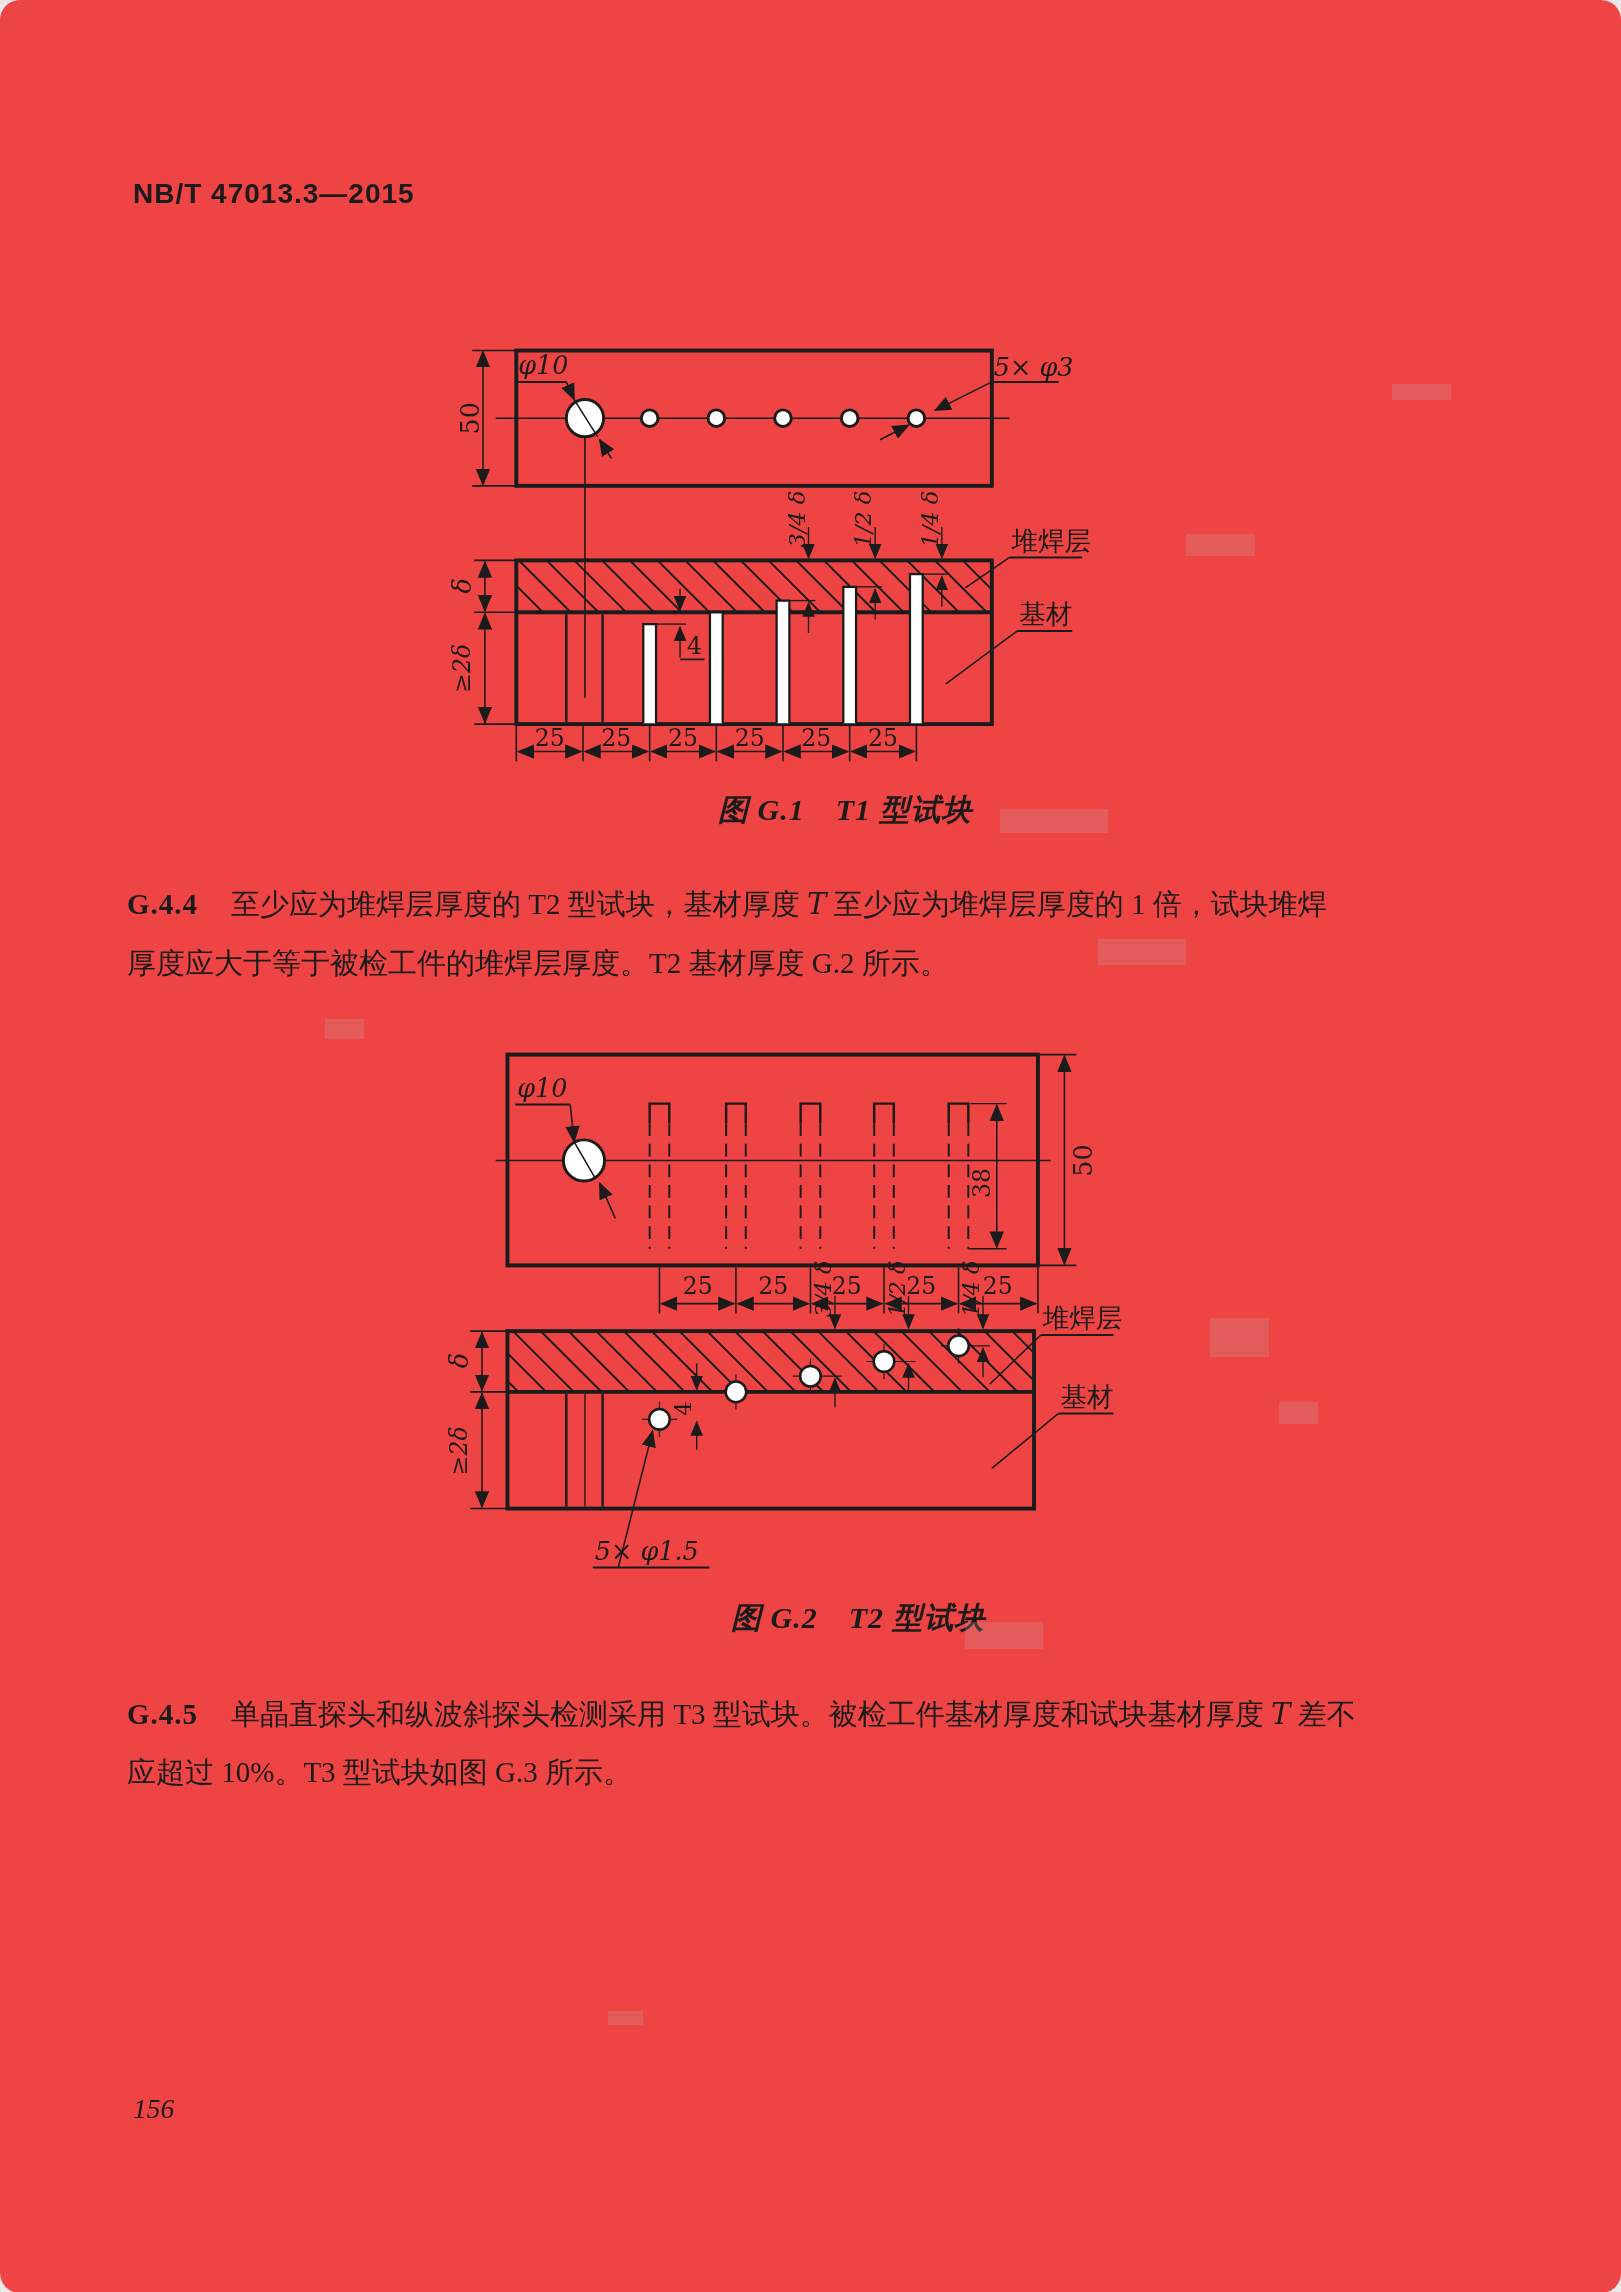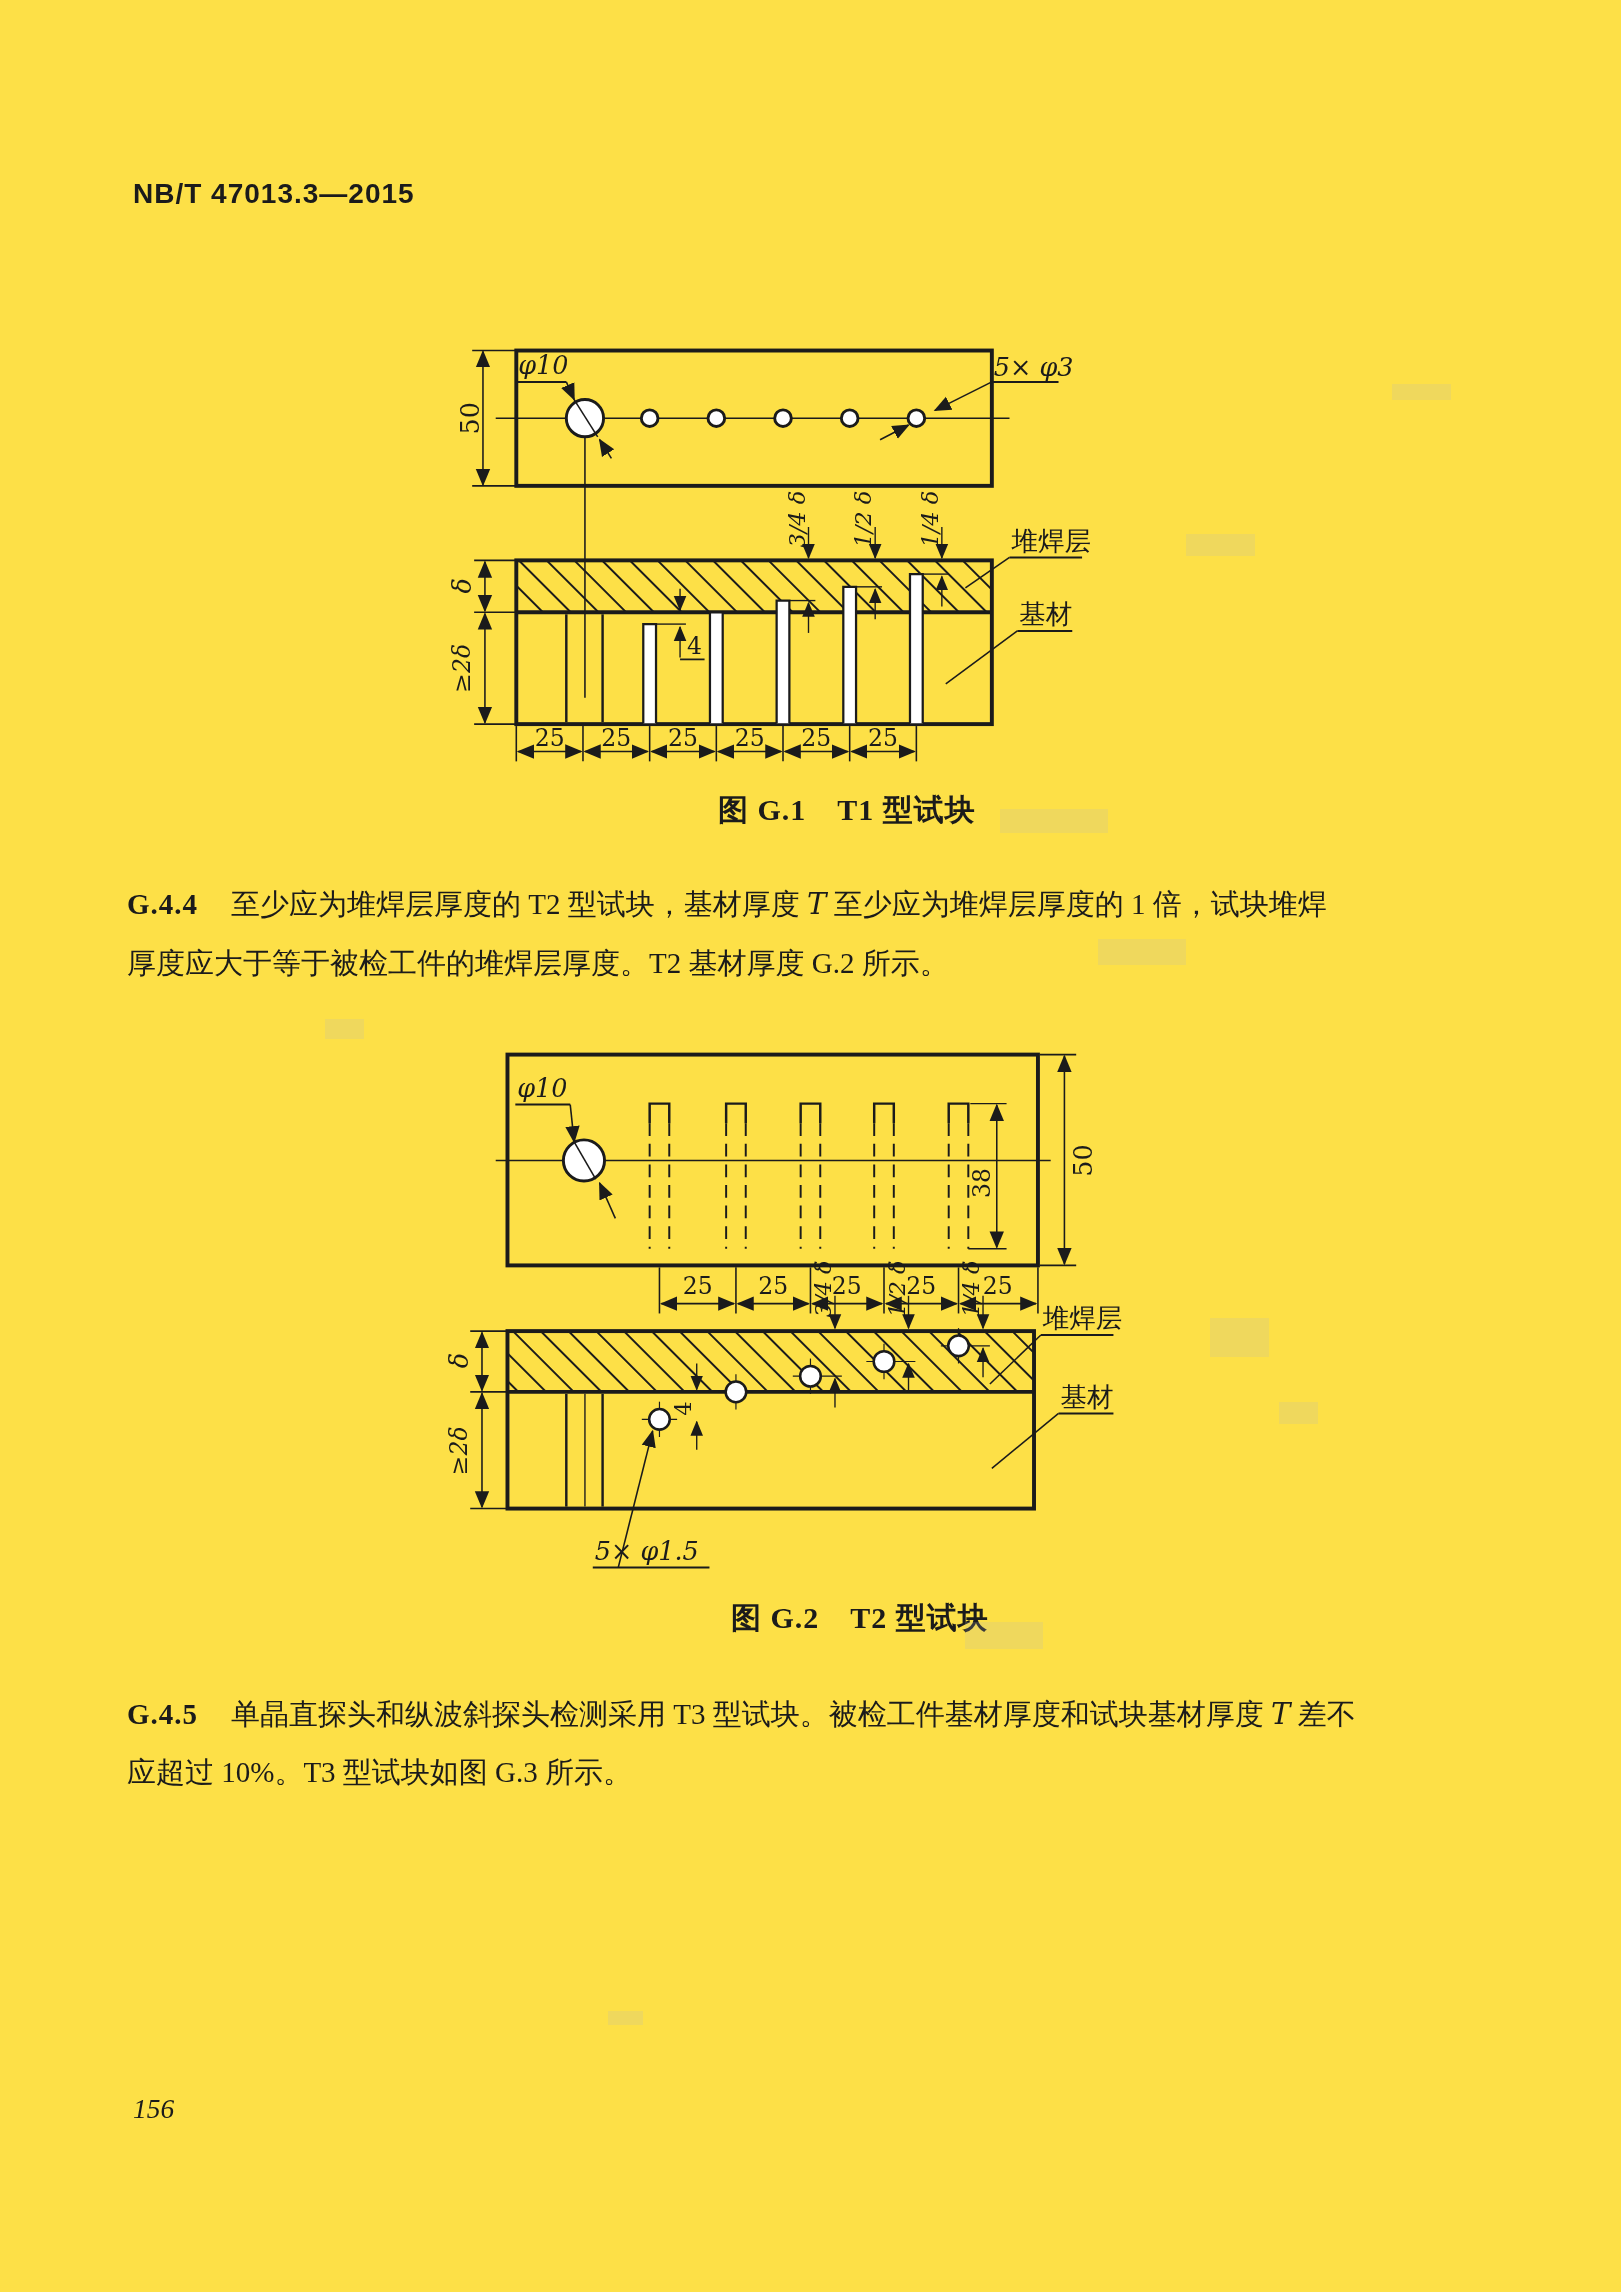"NB/T 47013.3—2015" .page { background: #fde047 -> #ef4444; border-radius: none -> 20px }
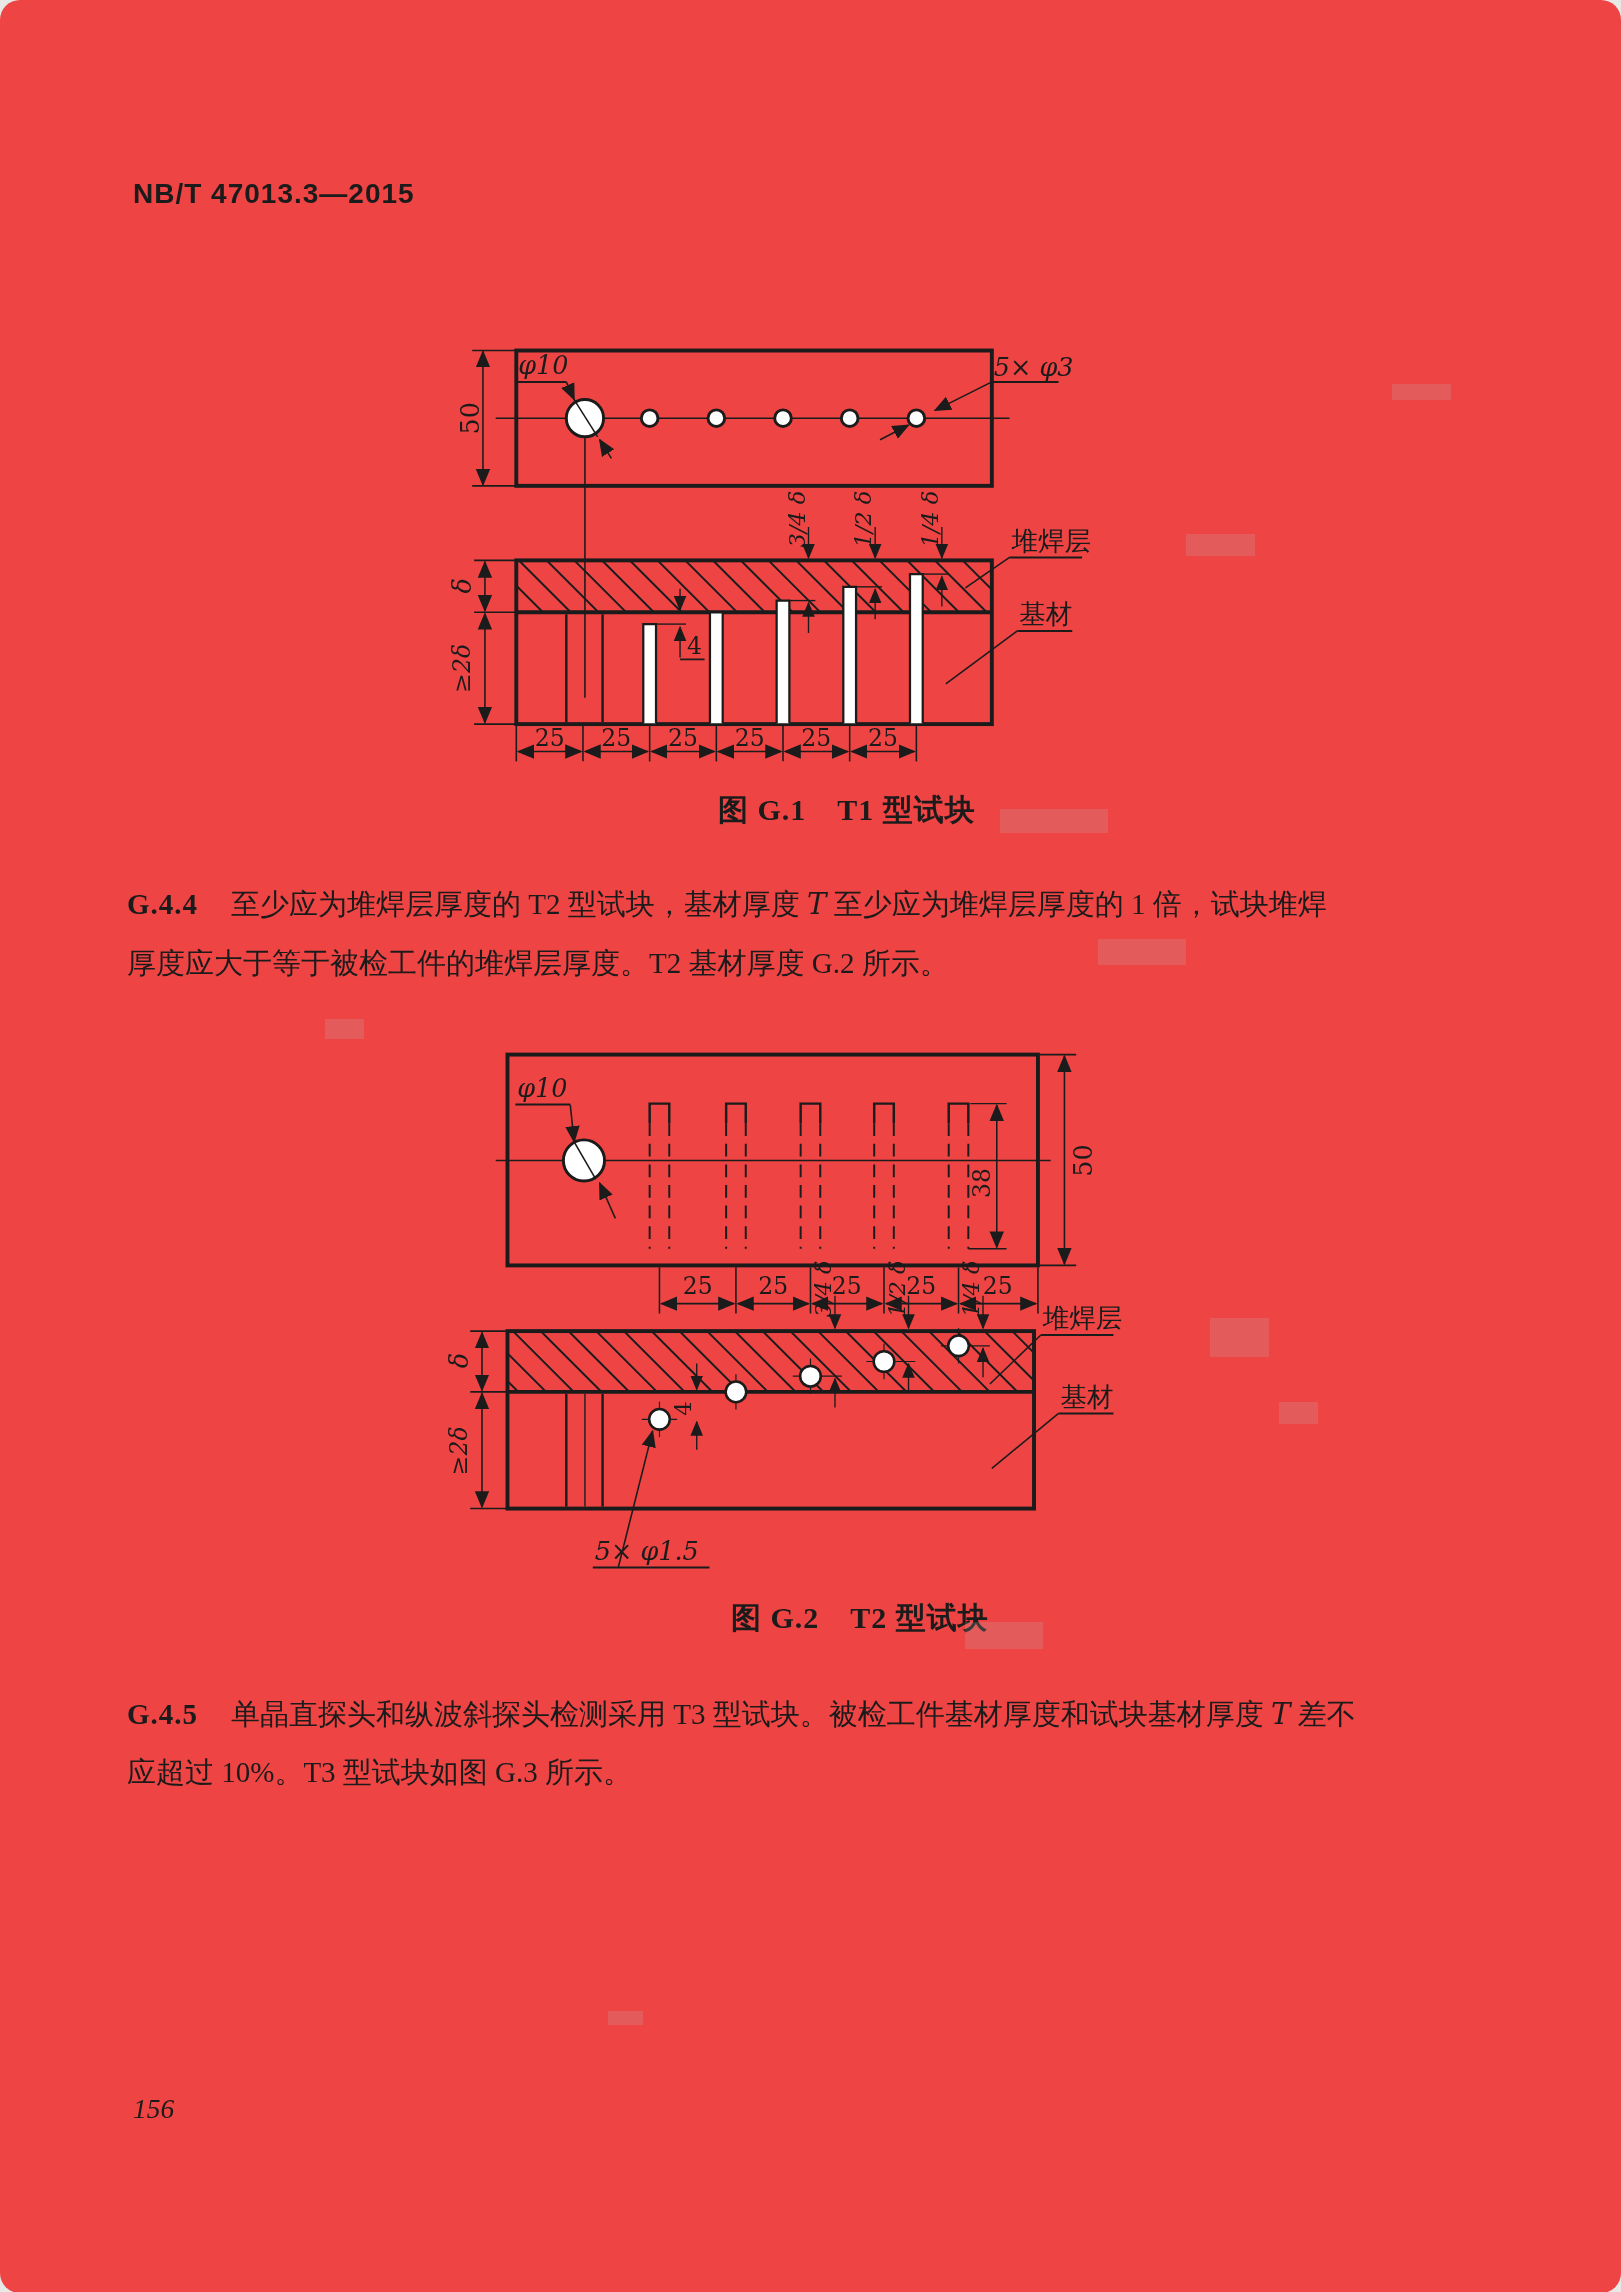"图 G.1 T1 型试块" .cap { font-style: none -> italic }
